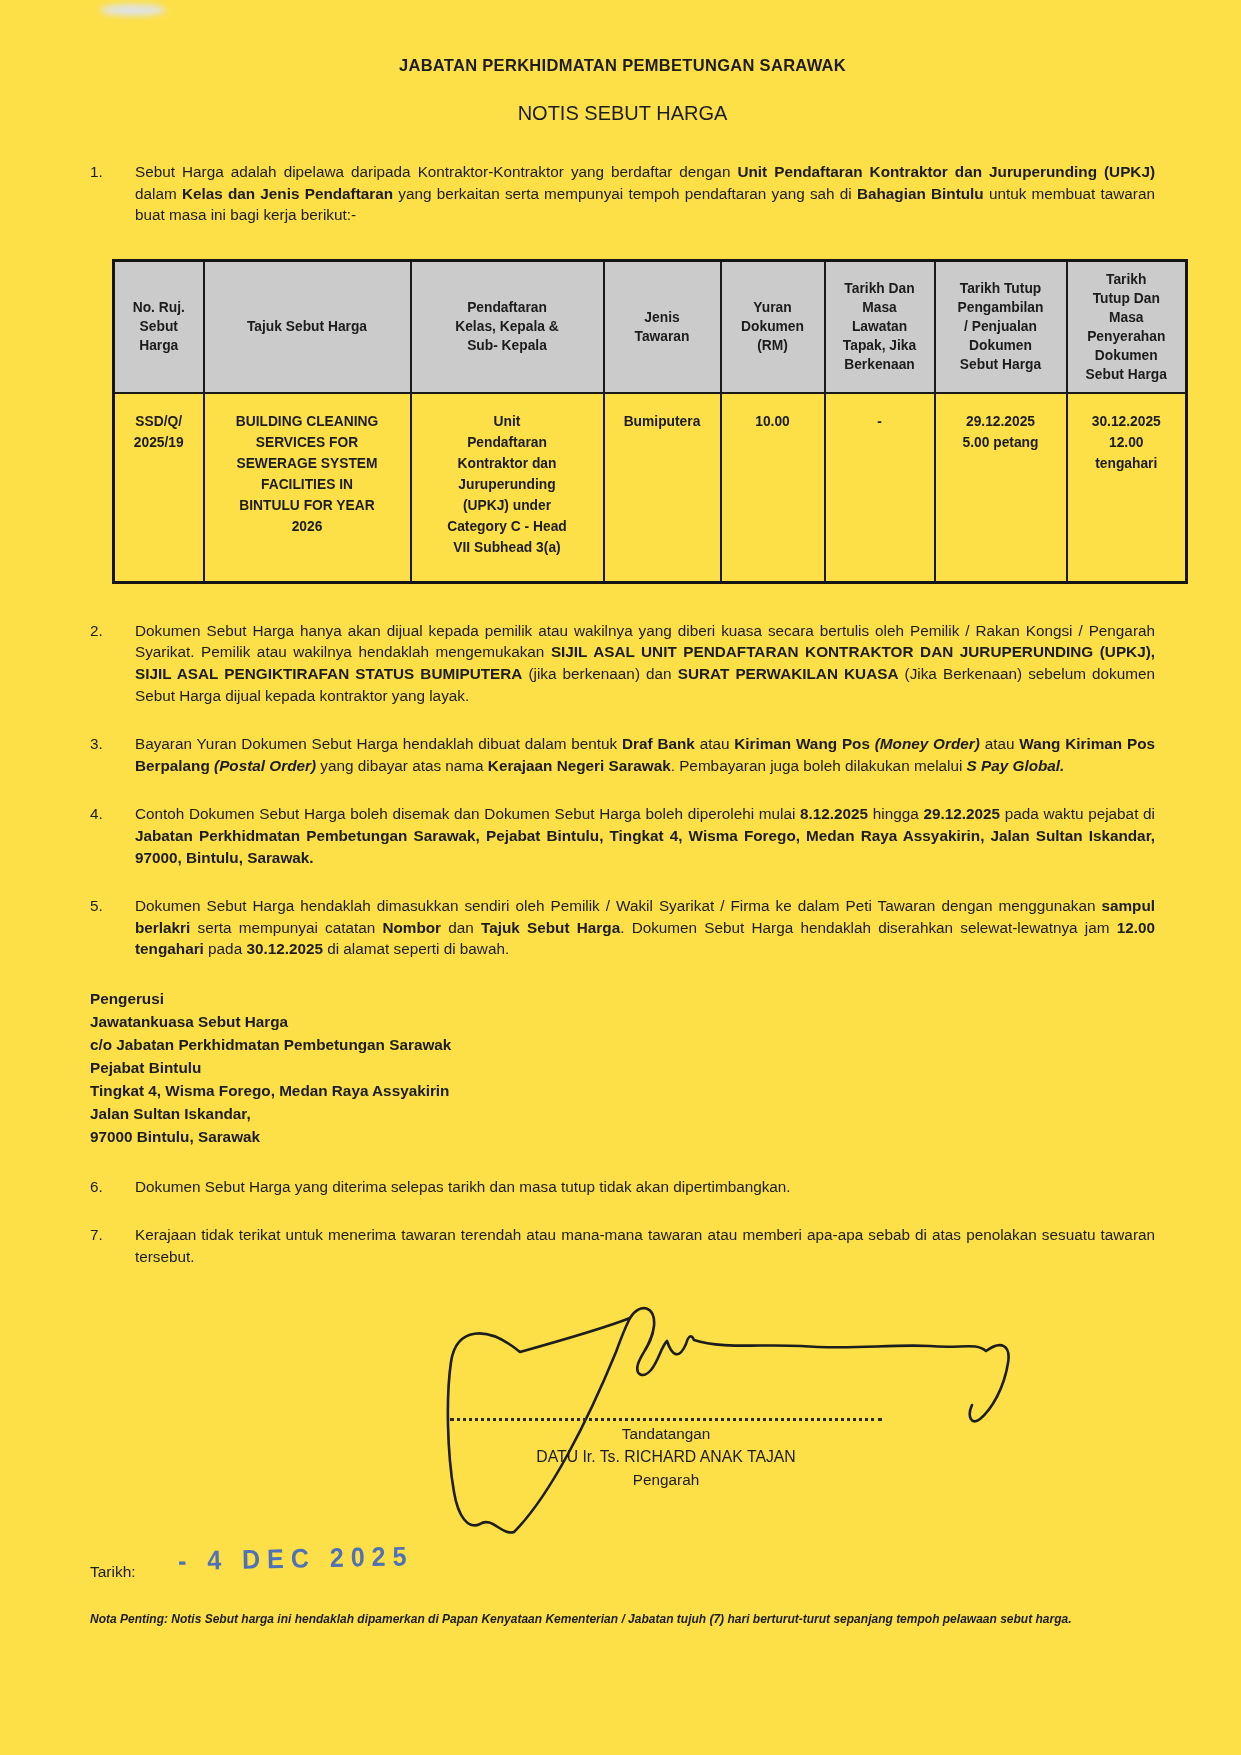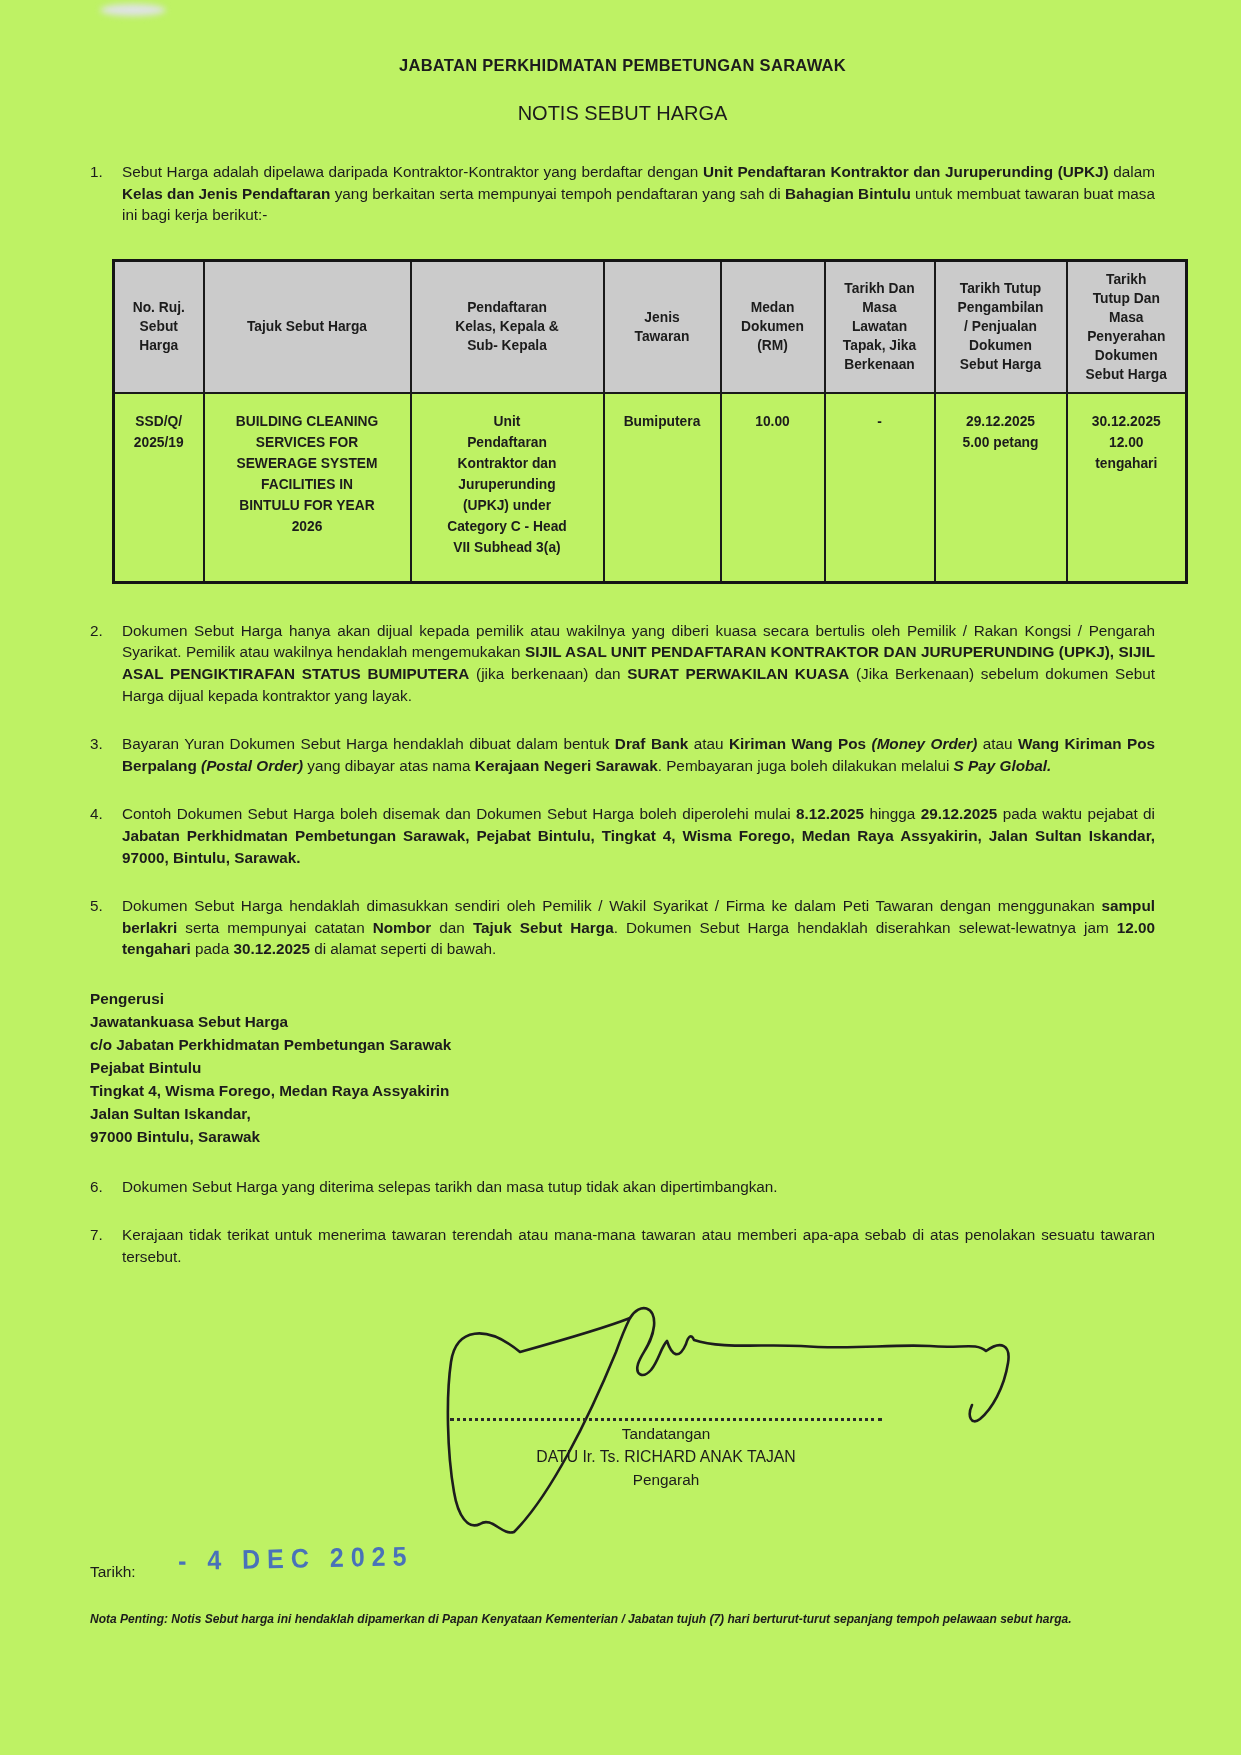"JABATAN PERKHIDMATAN PEMBETUNGAN SARAWAK" .page { background: #bef264 -> #fde047 }
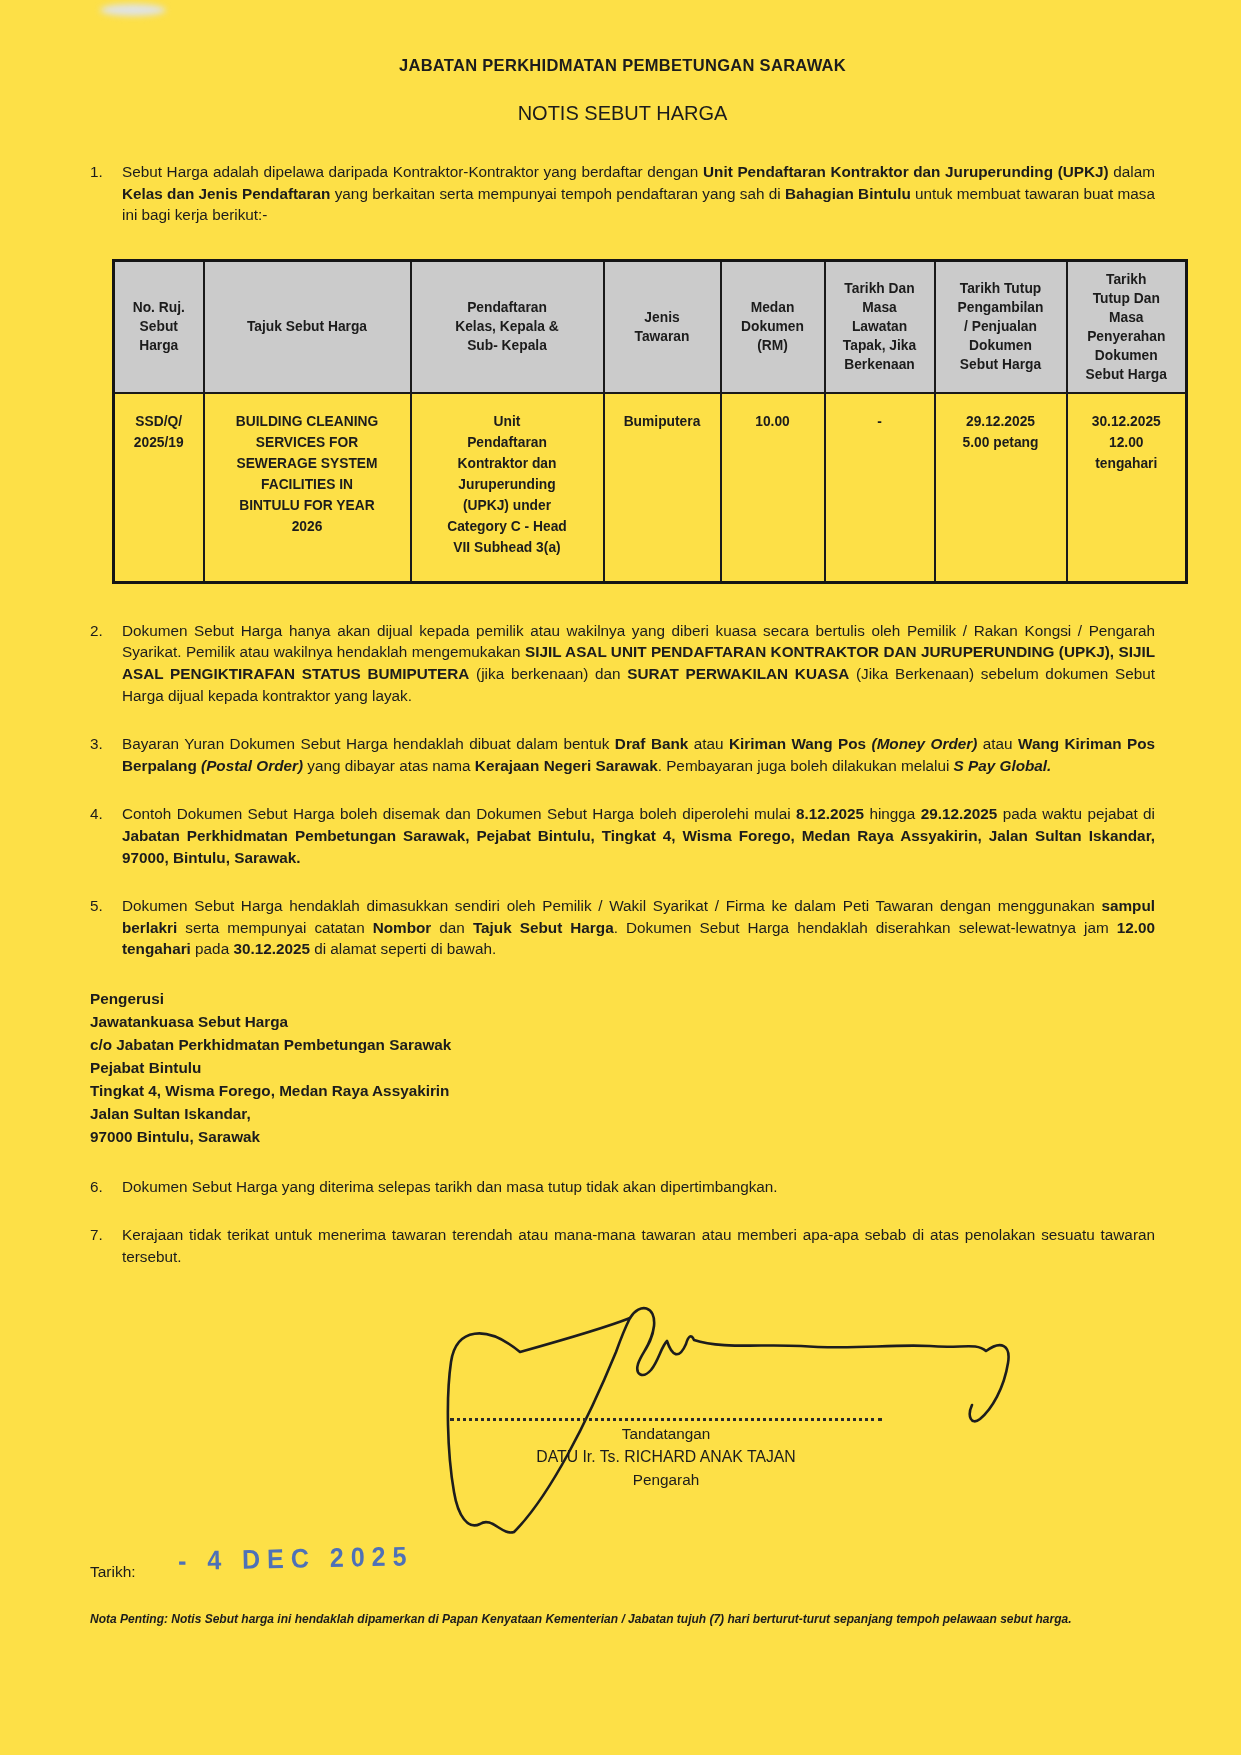"Sebut Harga adalah dipelawa daripada" .ptext { margin-left: none -> 13px }
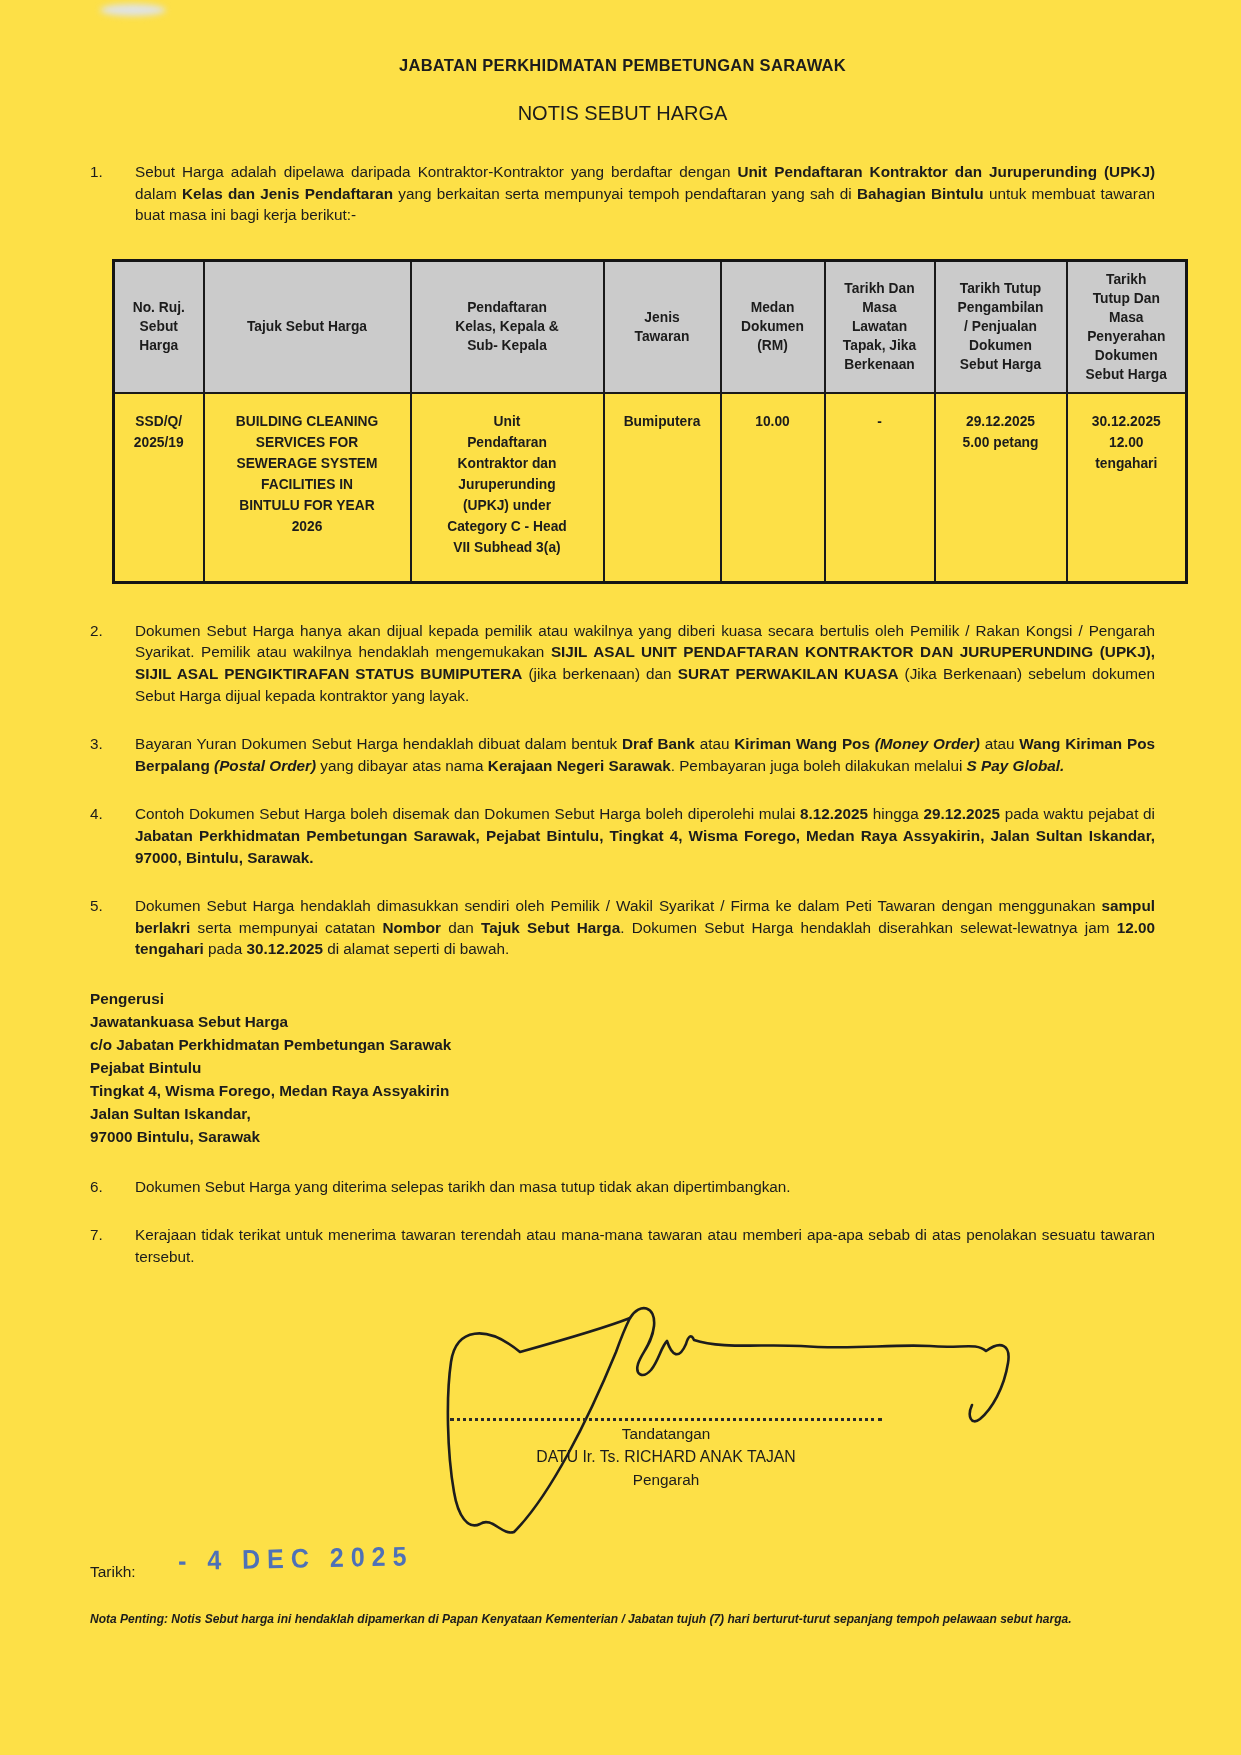"Medan" th { text: Medan -> Yuran }
